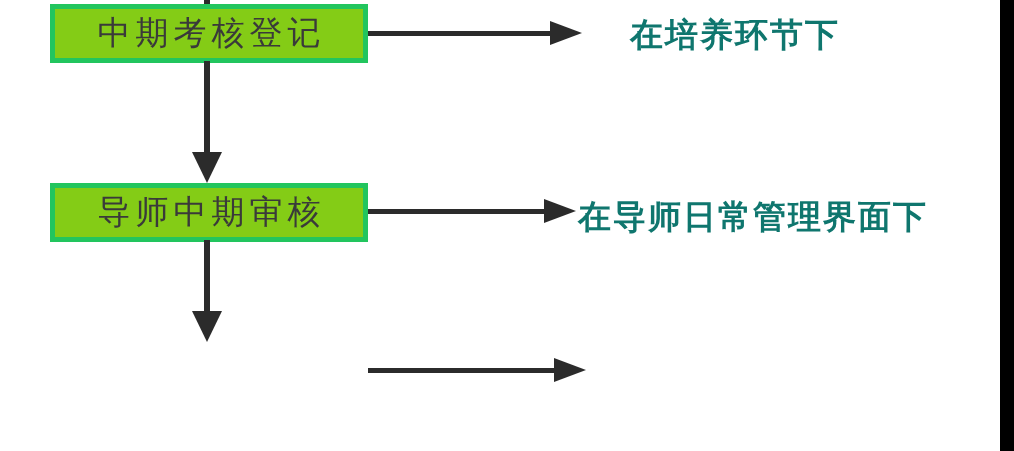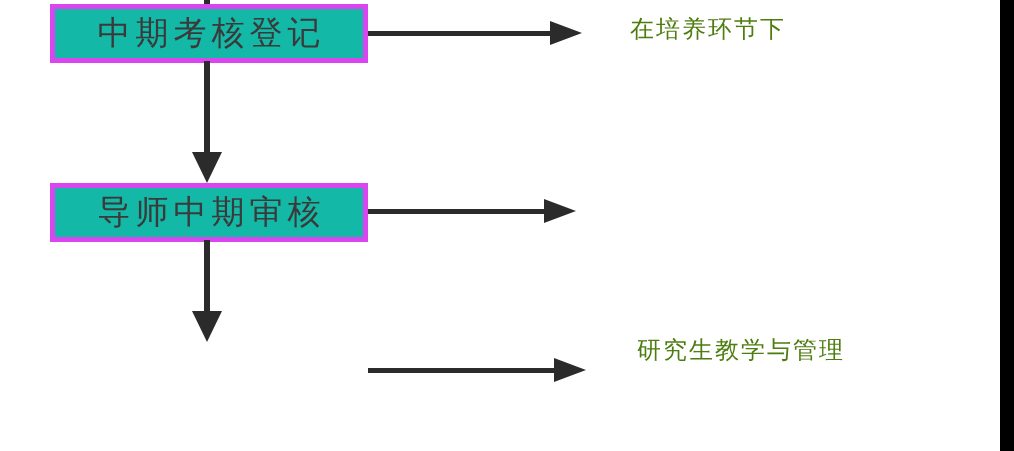"中期考核登记" .flow-box { background: #14b8a6 -> #84cc16; border: 5px solid #d946ef -> 5px solid #22c55e }
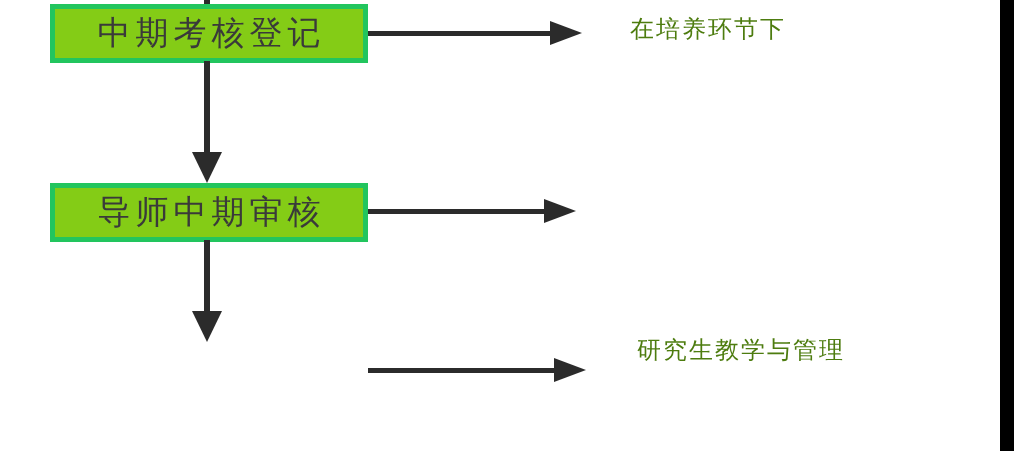"在培养环节下" .note { color: #4d7c0f -> #0f766e; font-size: 24px -> 33px; font-weight: none -> bold }
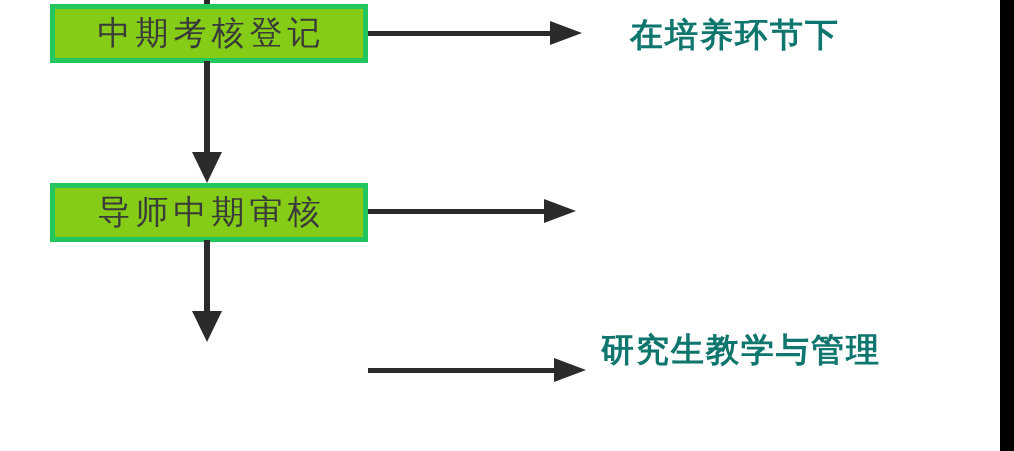"在导师日常管理界面下" div.note { html: none -> <div> <span>在导师日常管理界面下</span> </div> }
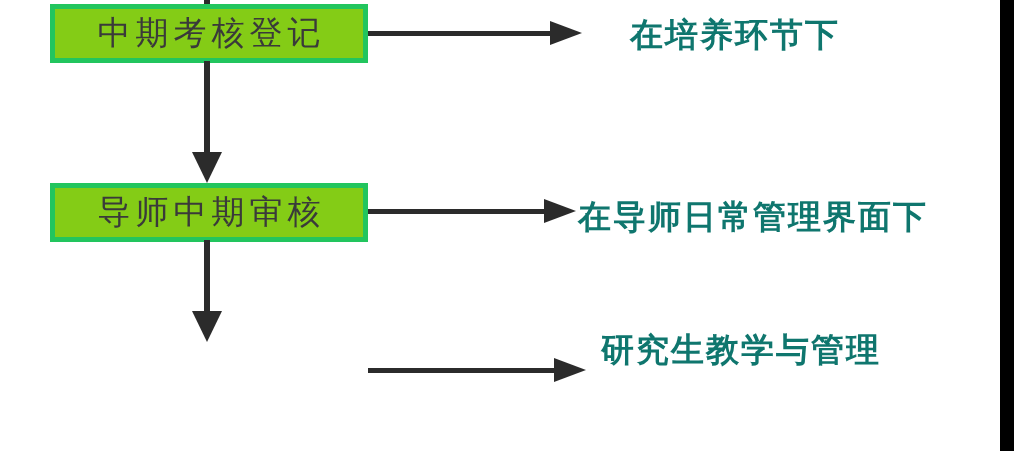"研究生教学与管理" div { html: <div>研究生教学与管理</div> -> none }
